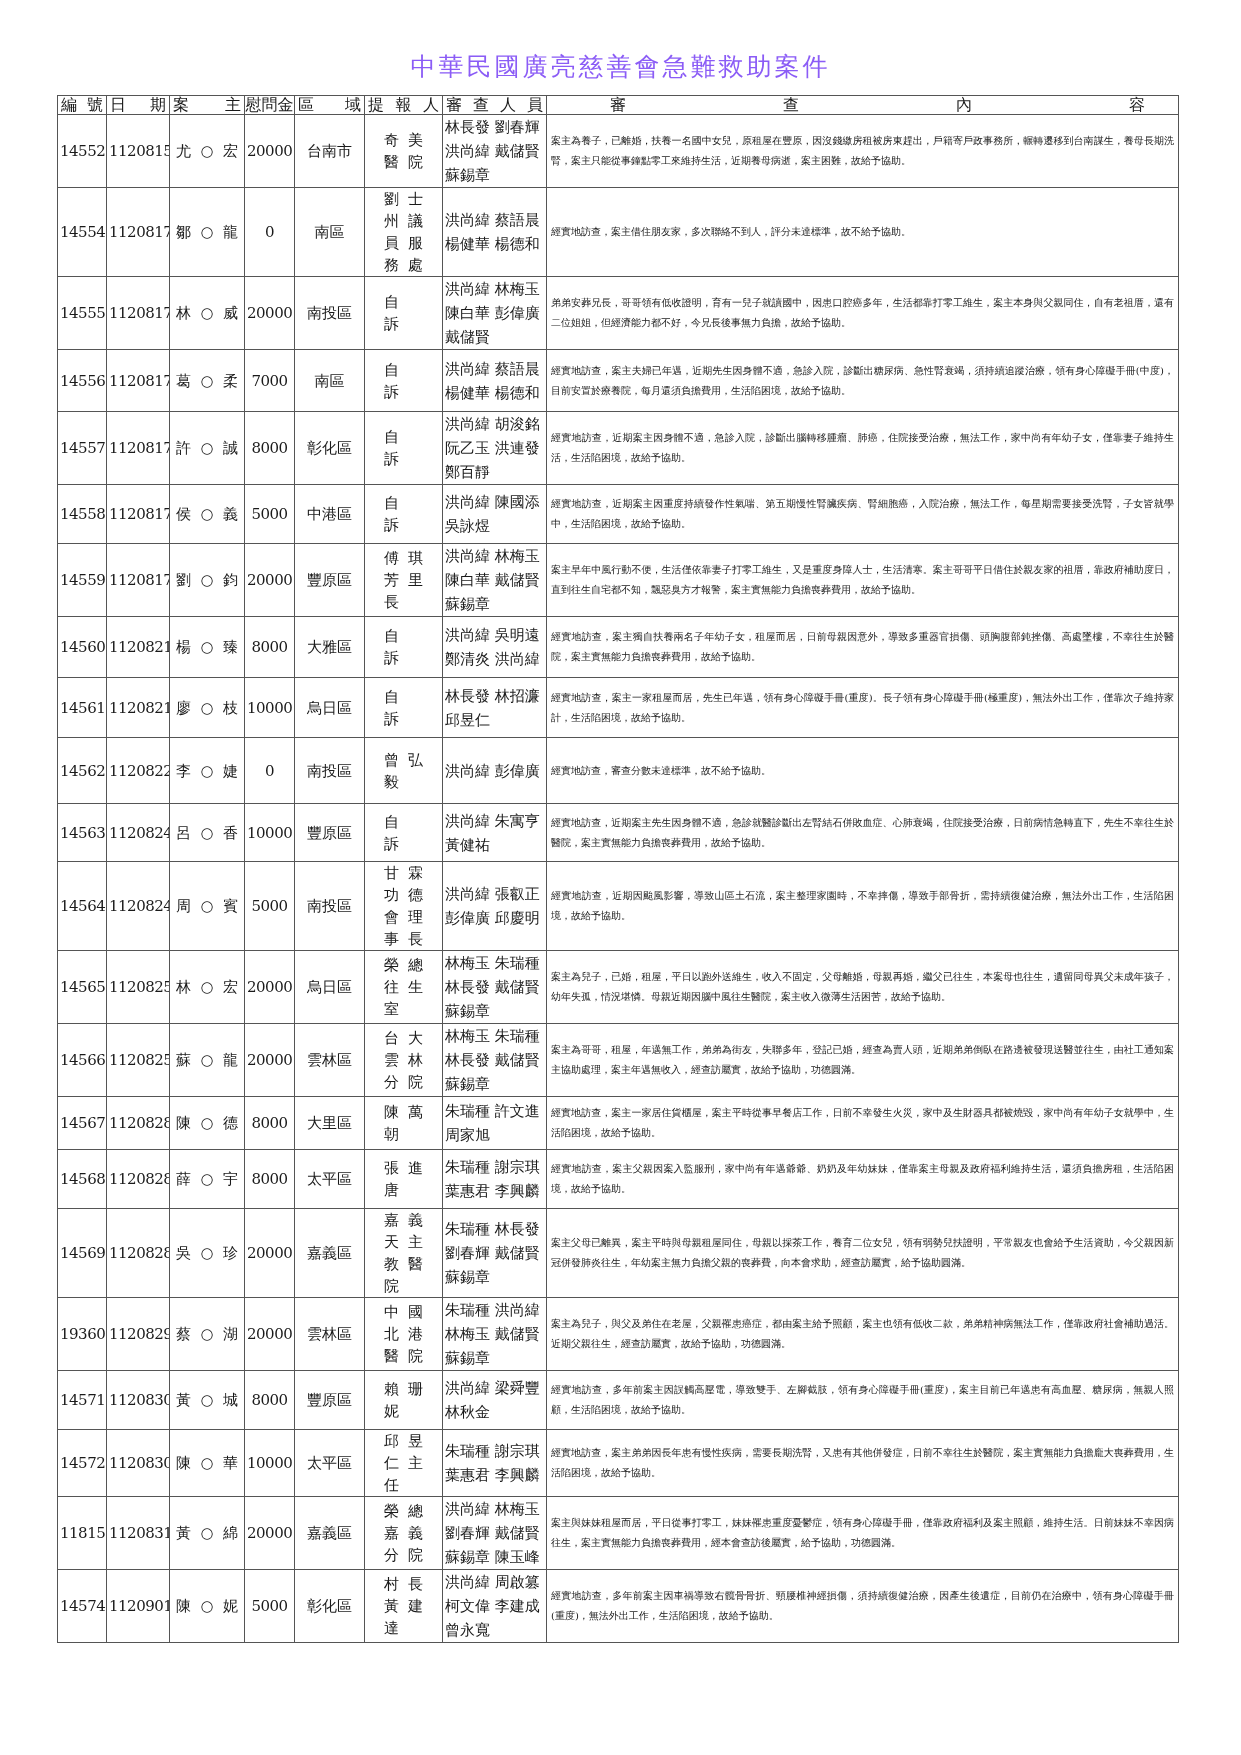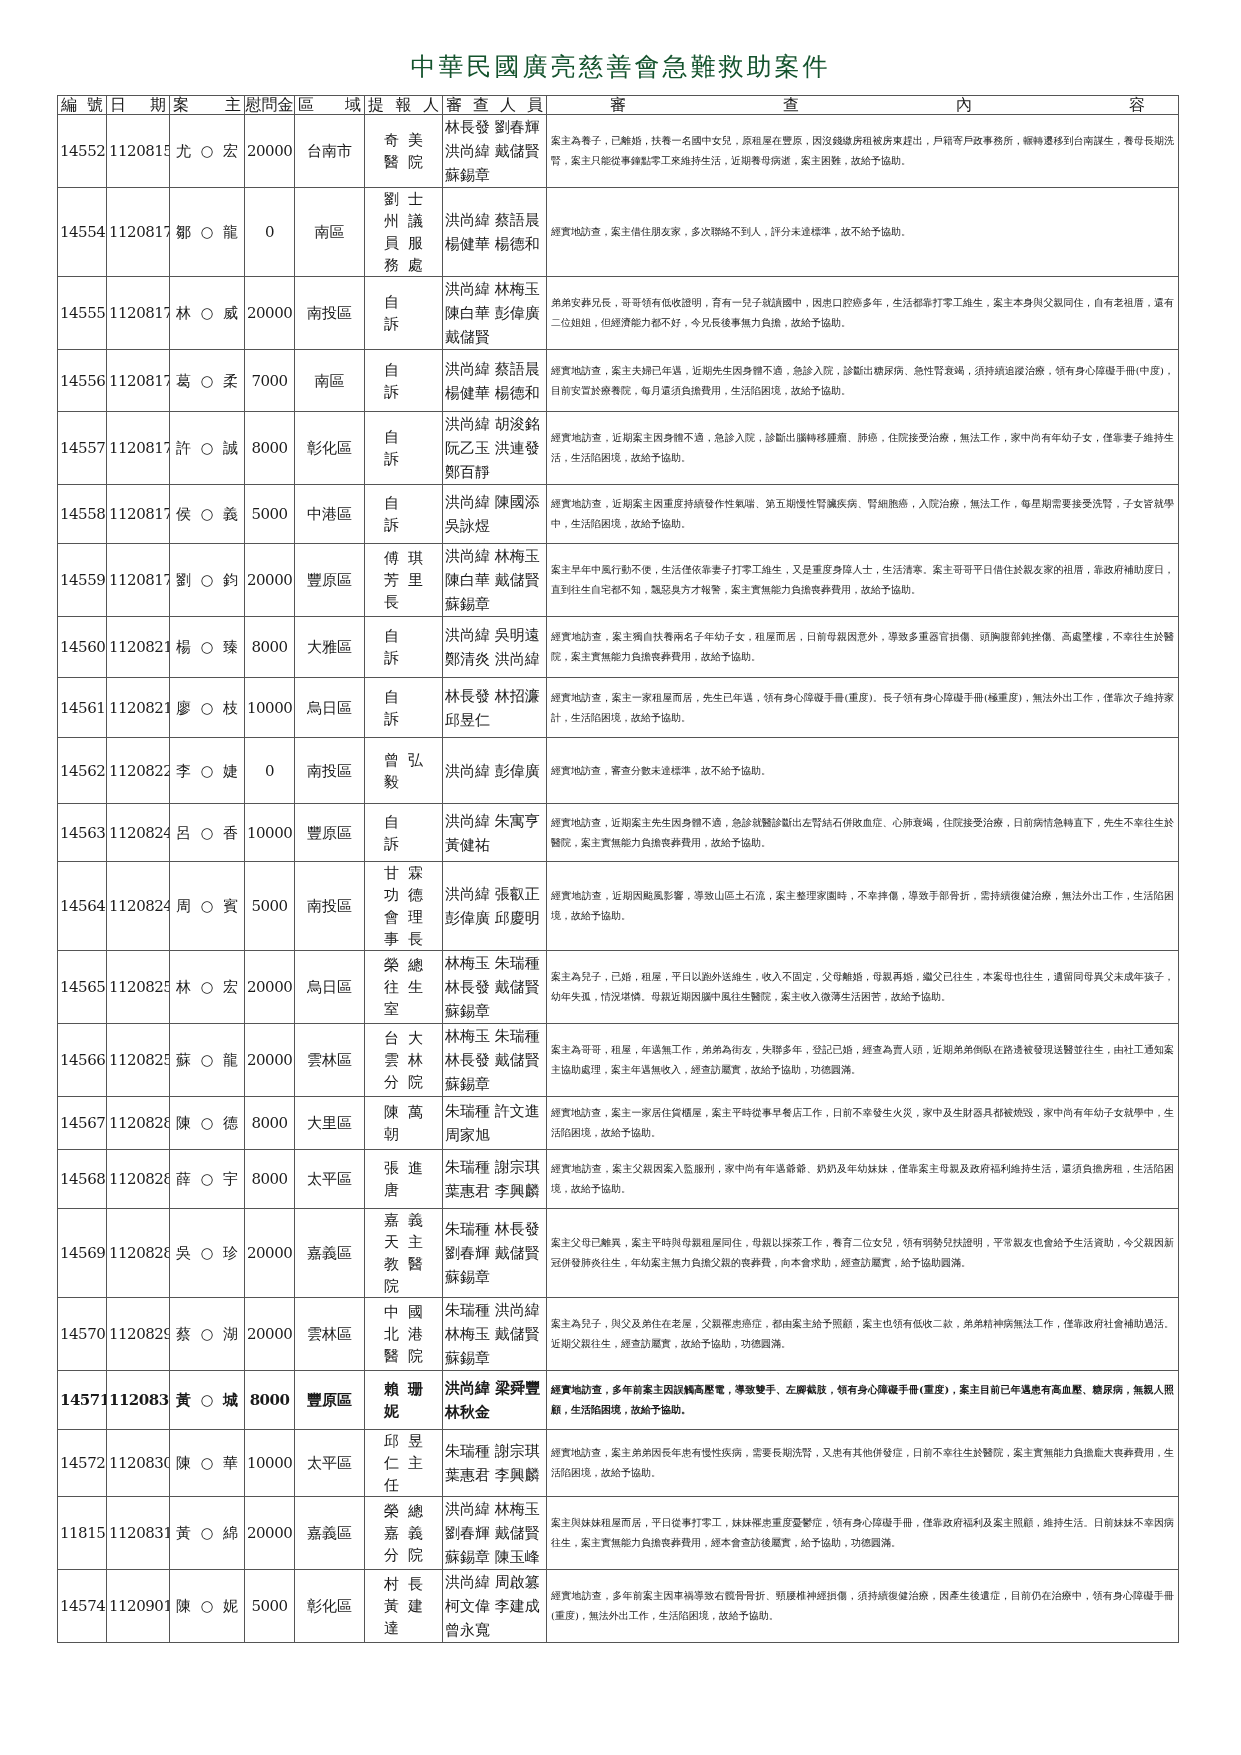"中華民國廣亮慈善會急難救助案件" .title { color: #14532d -> #8b5cf6 }
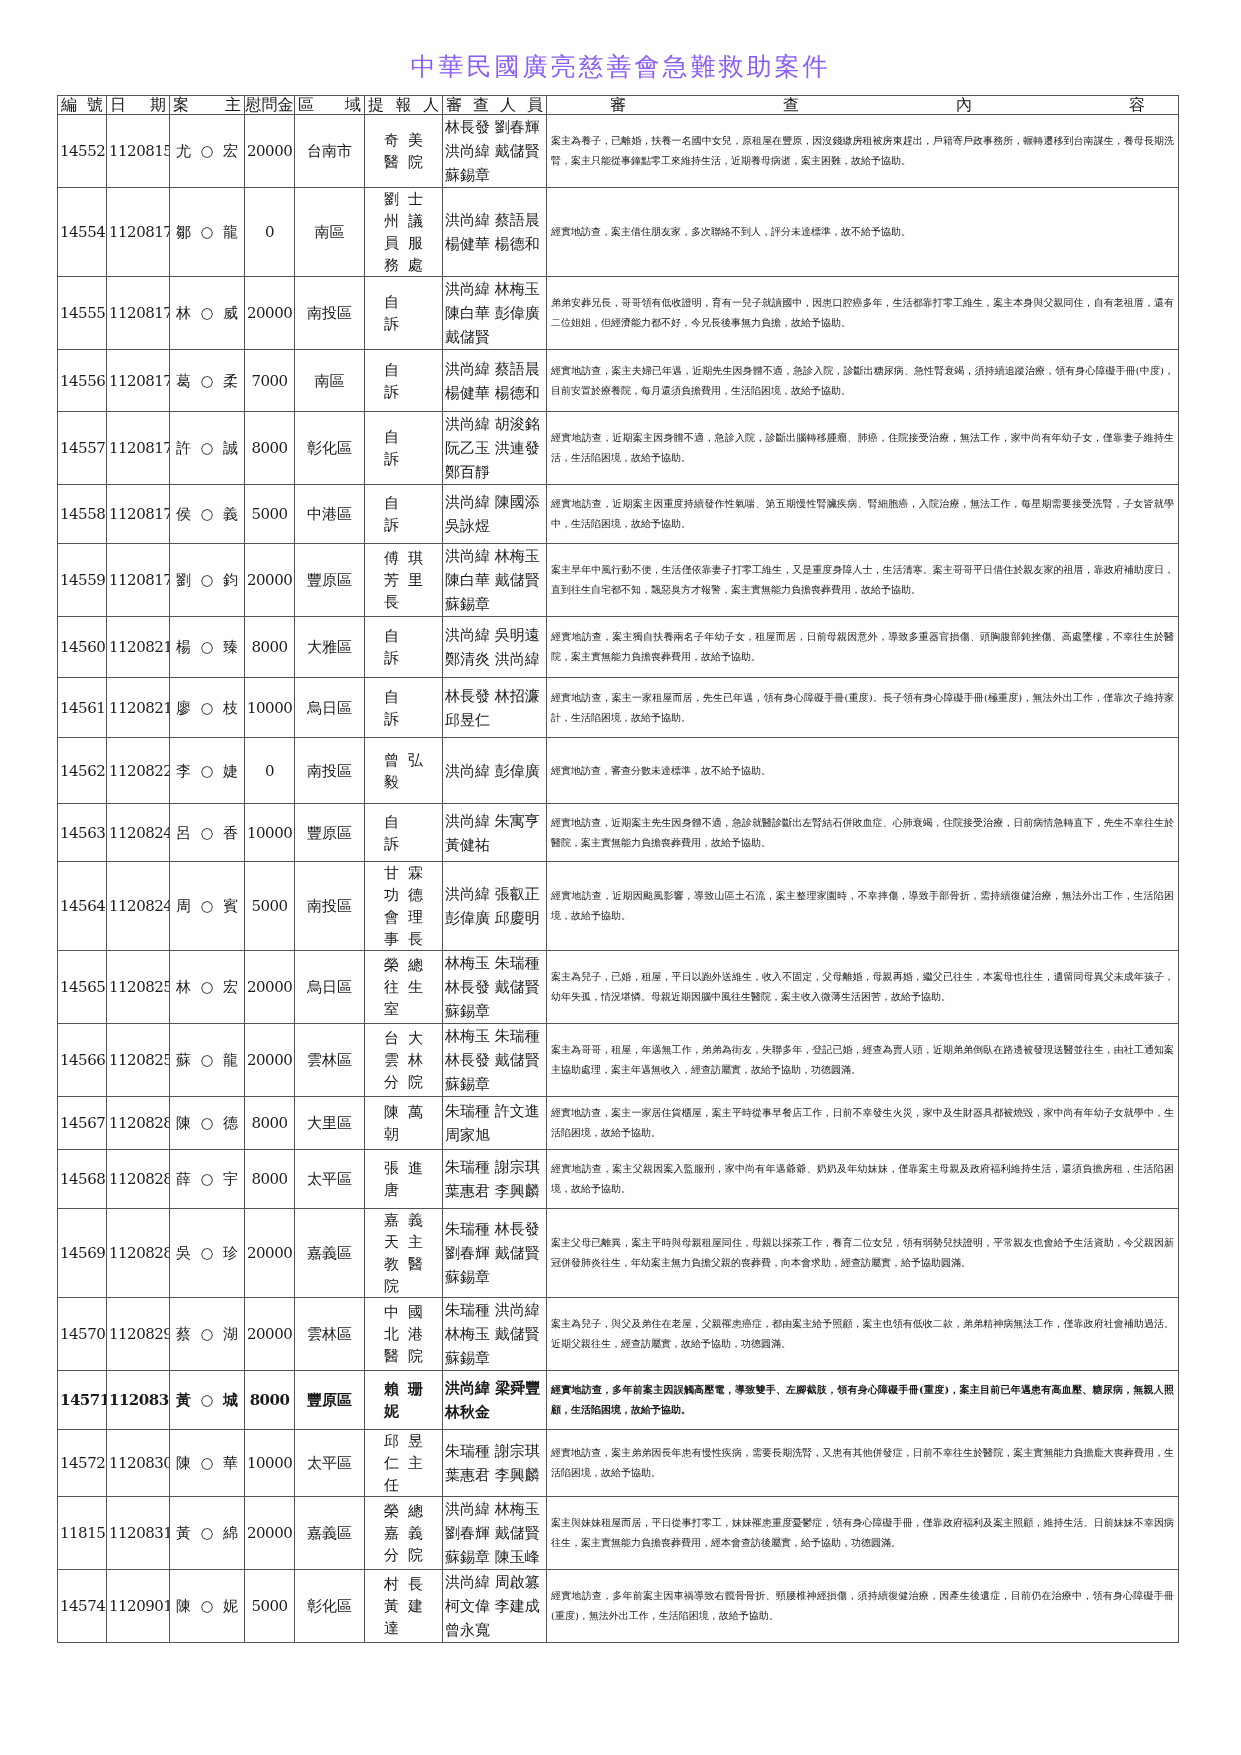"14570" td.num { text: 14570 -> 19360 }
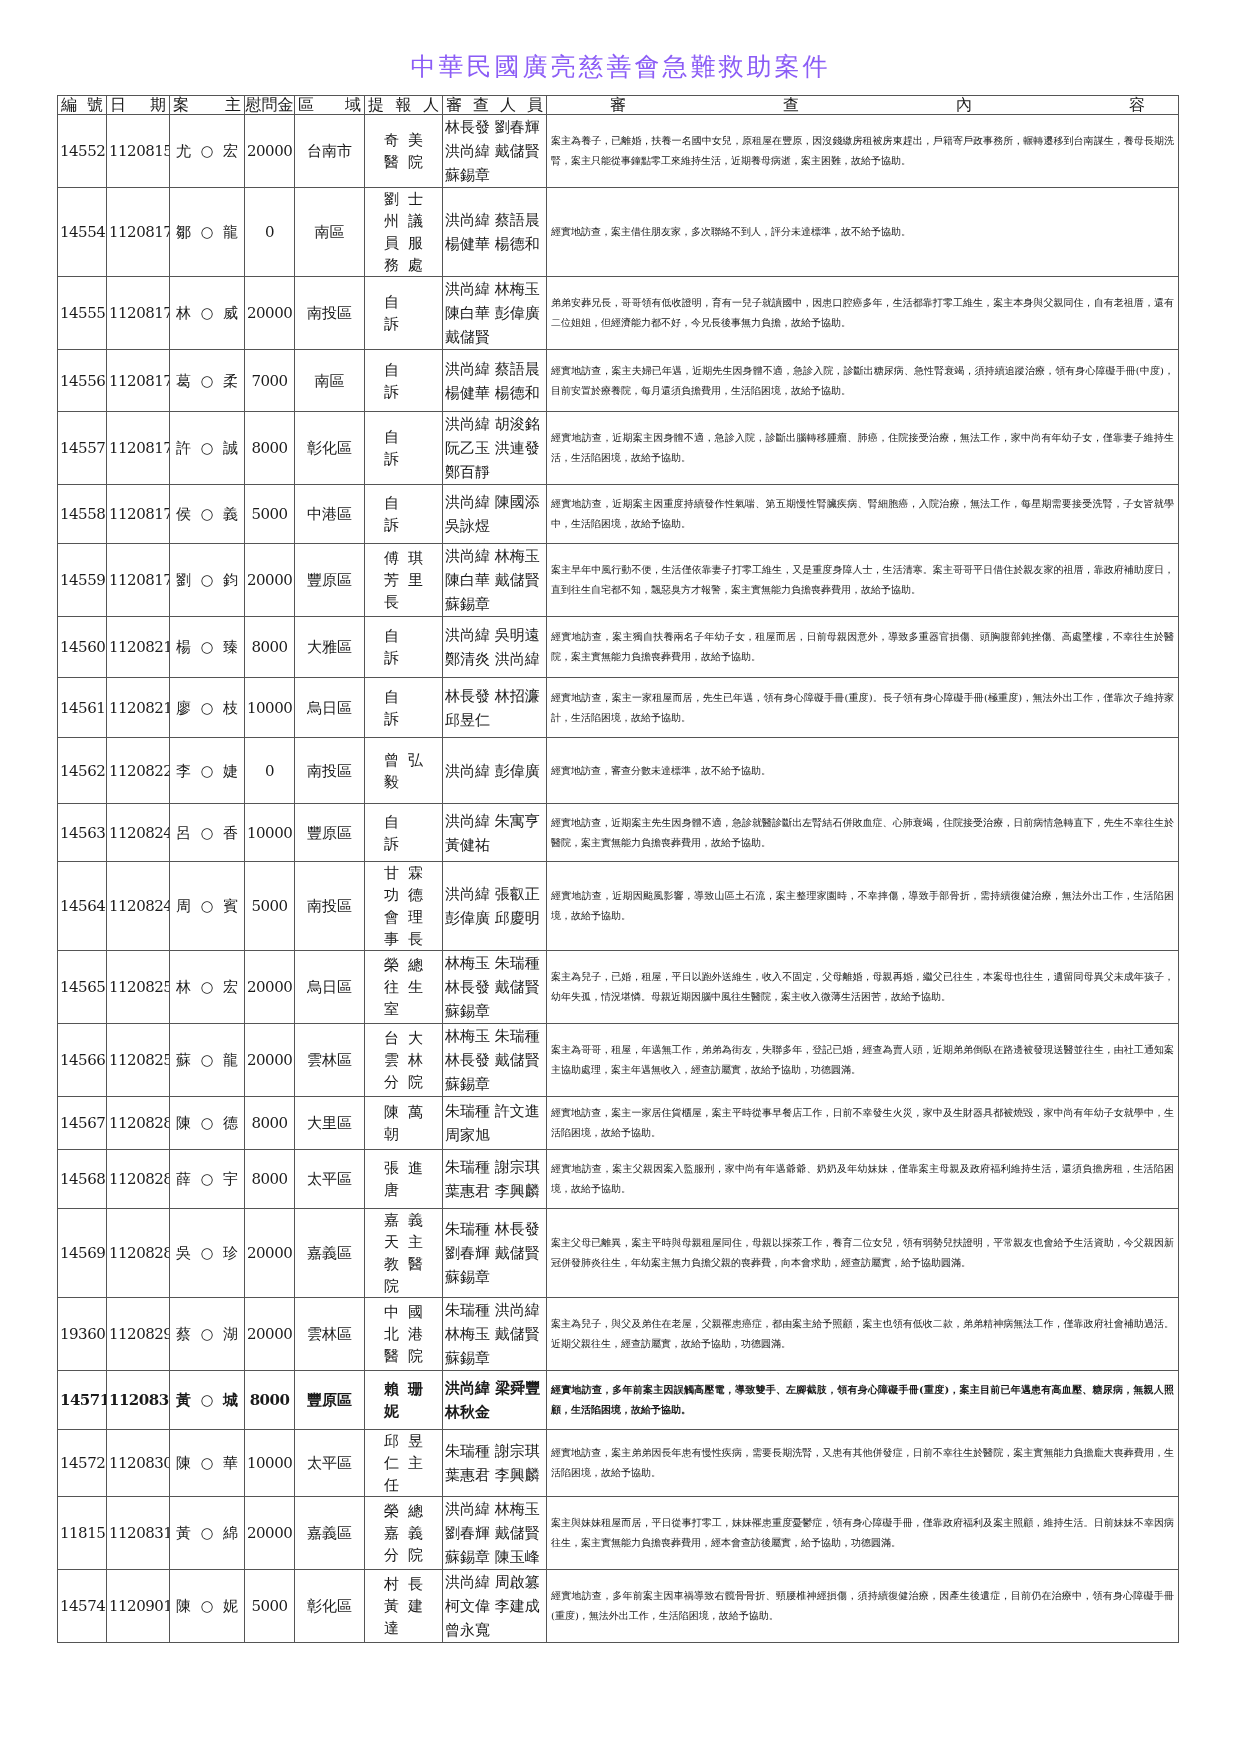"14571" tr { font-weight: bold -> none }
